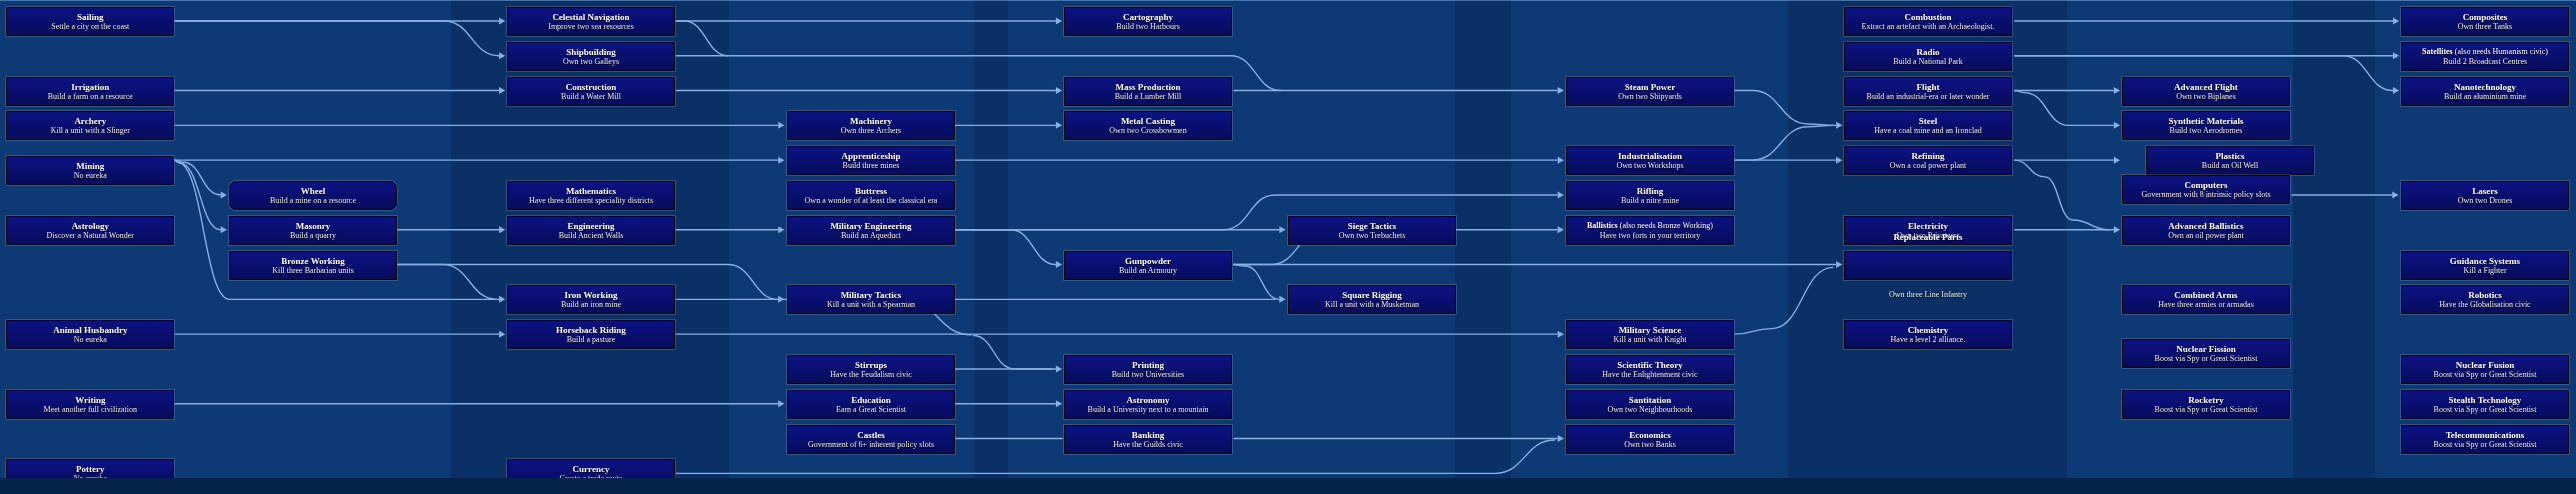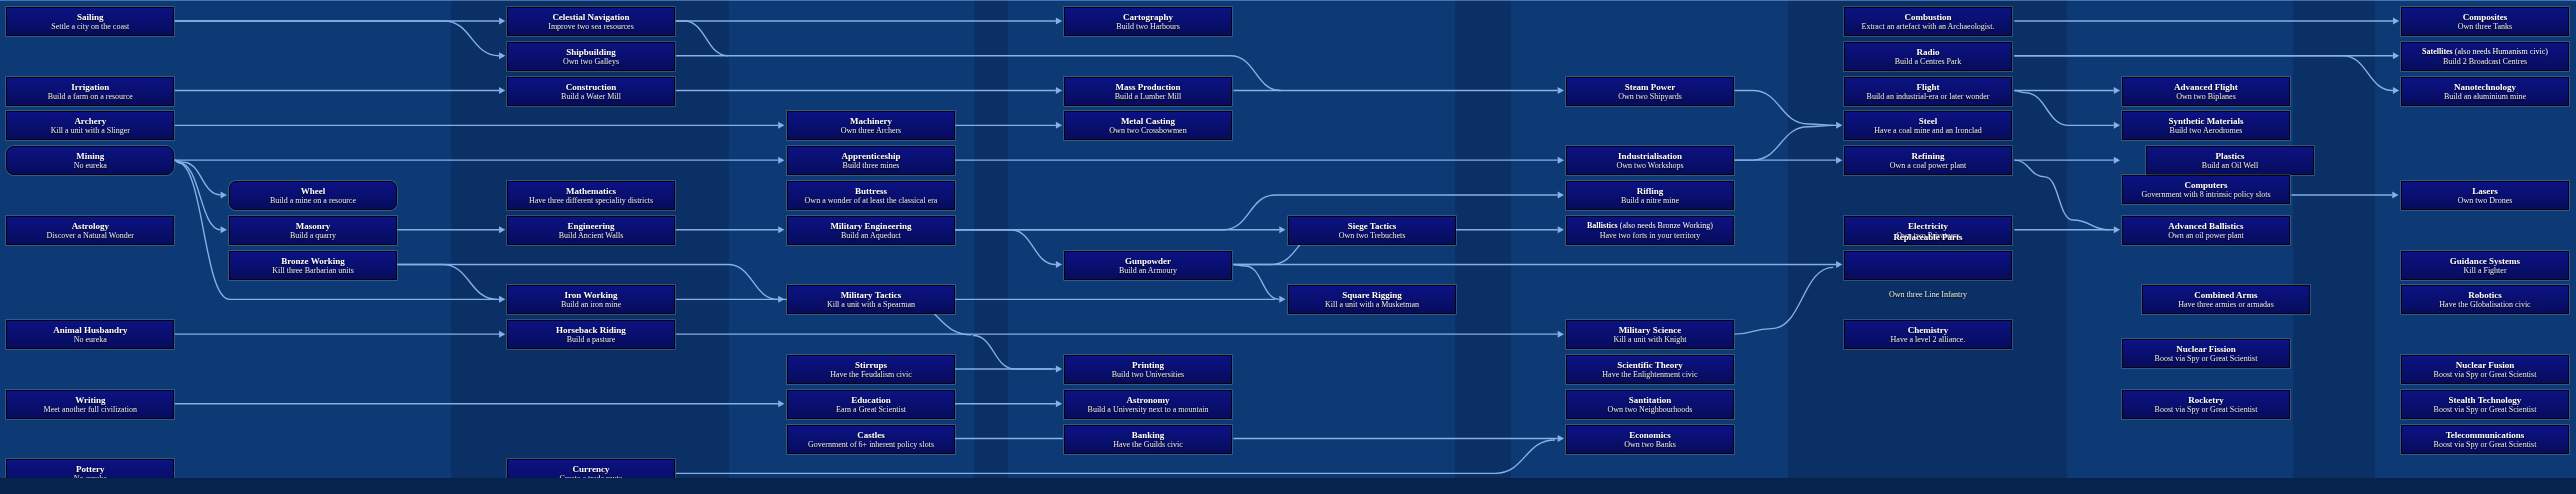"Build a Centres Park" div.t-eureka { text: Centres -> National }
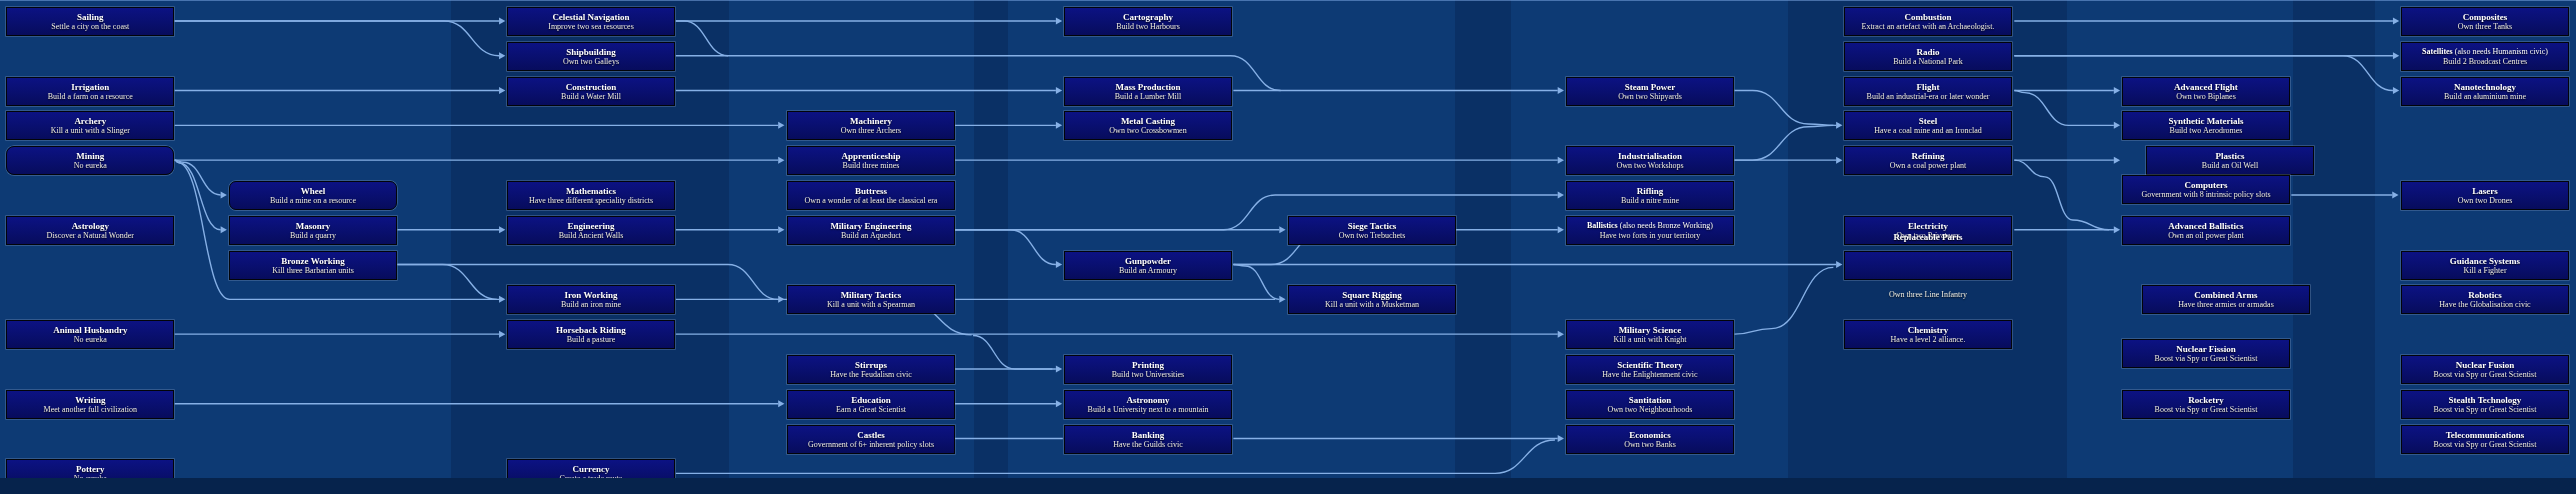"Mining" div.tech { border-radius: 8px -> none; top: 146px -> 156px }
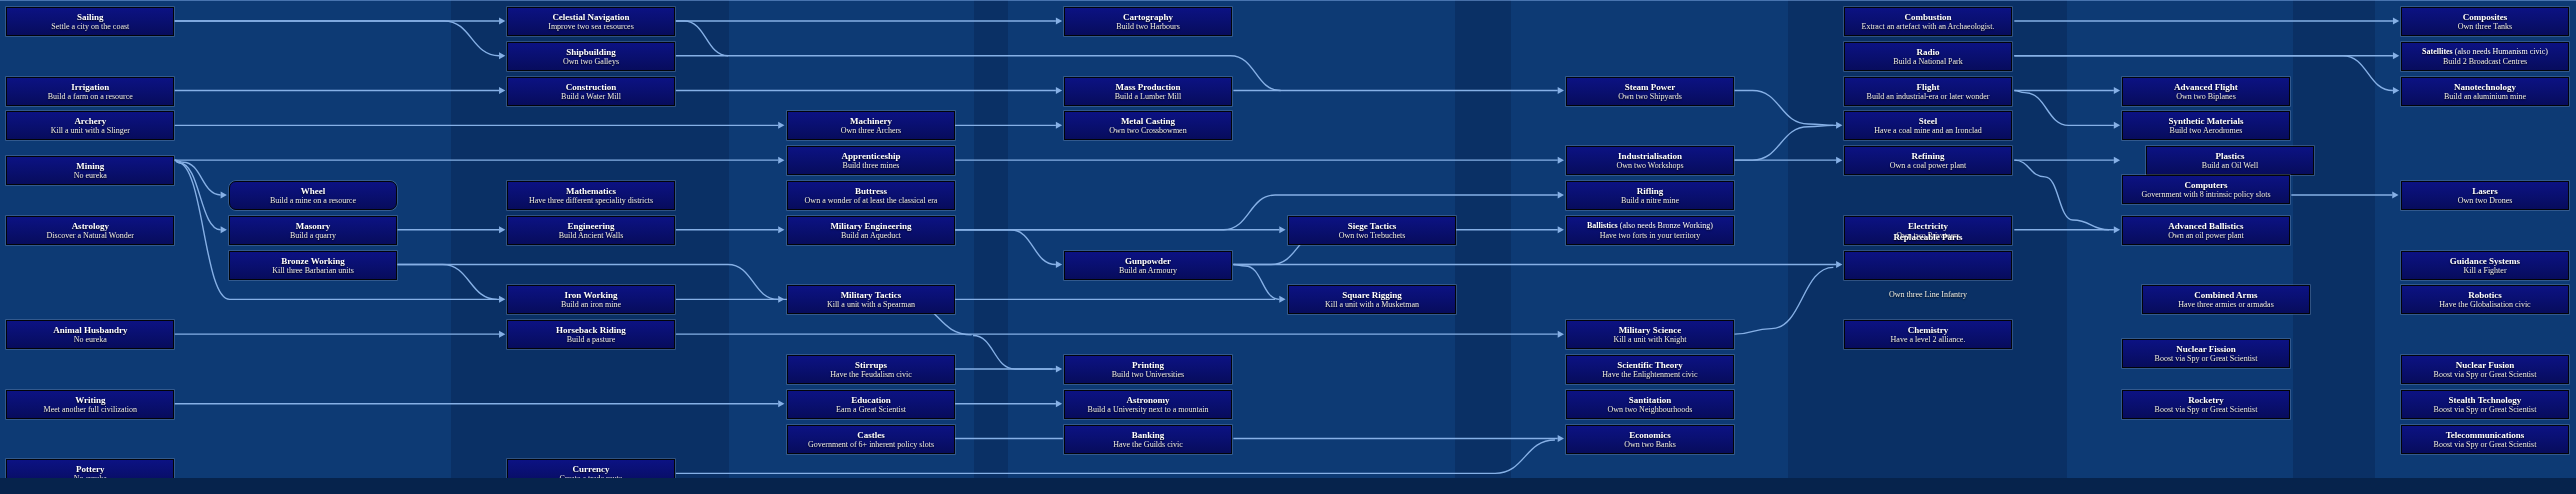"Combined Arms" div.tech { margin-left: 20px -> none }
